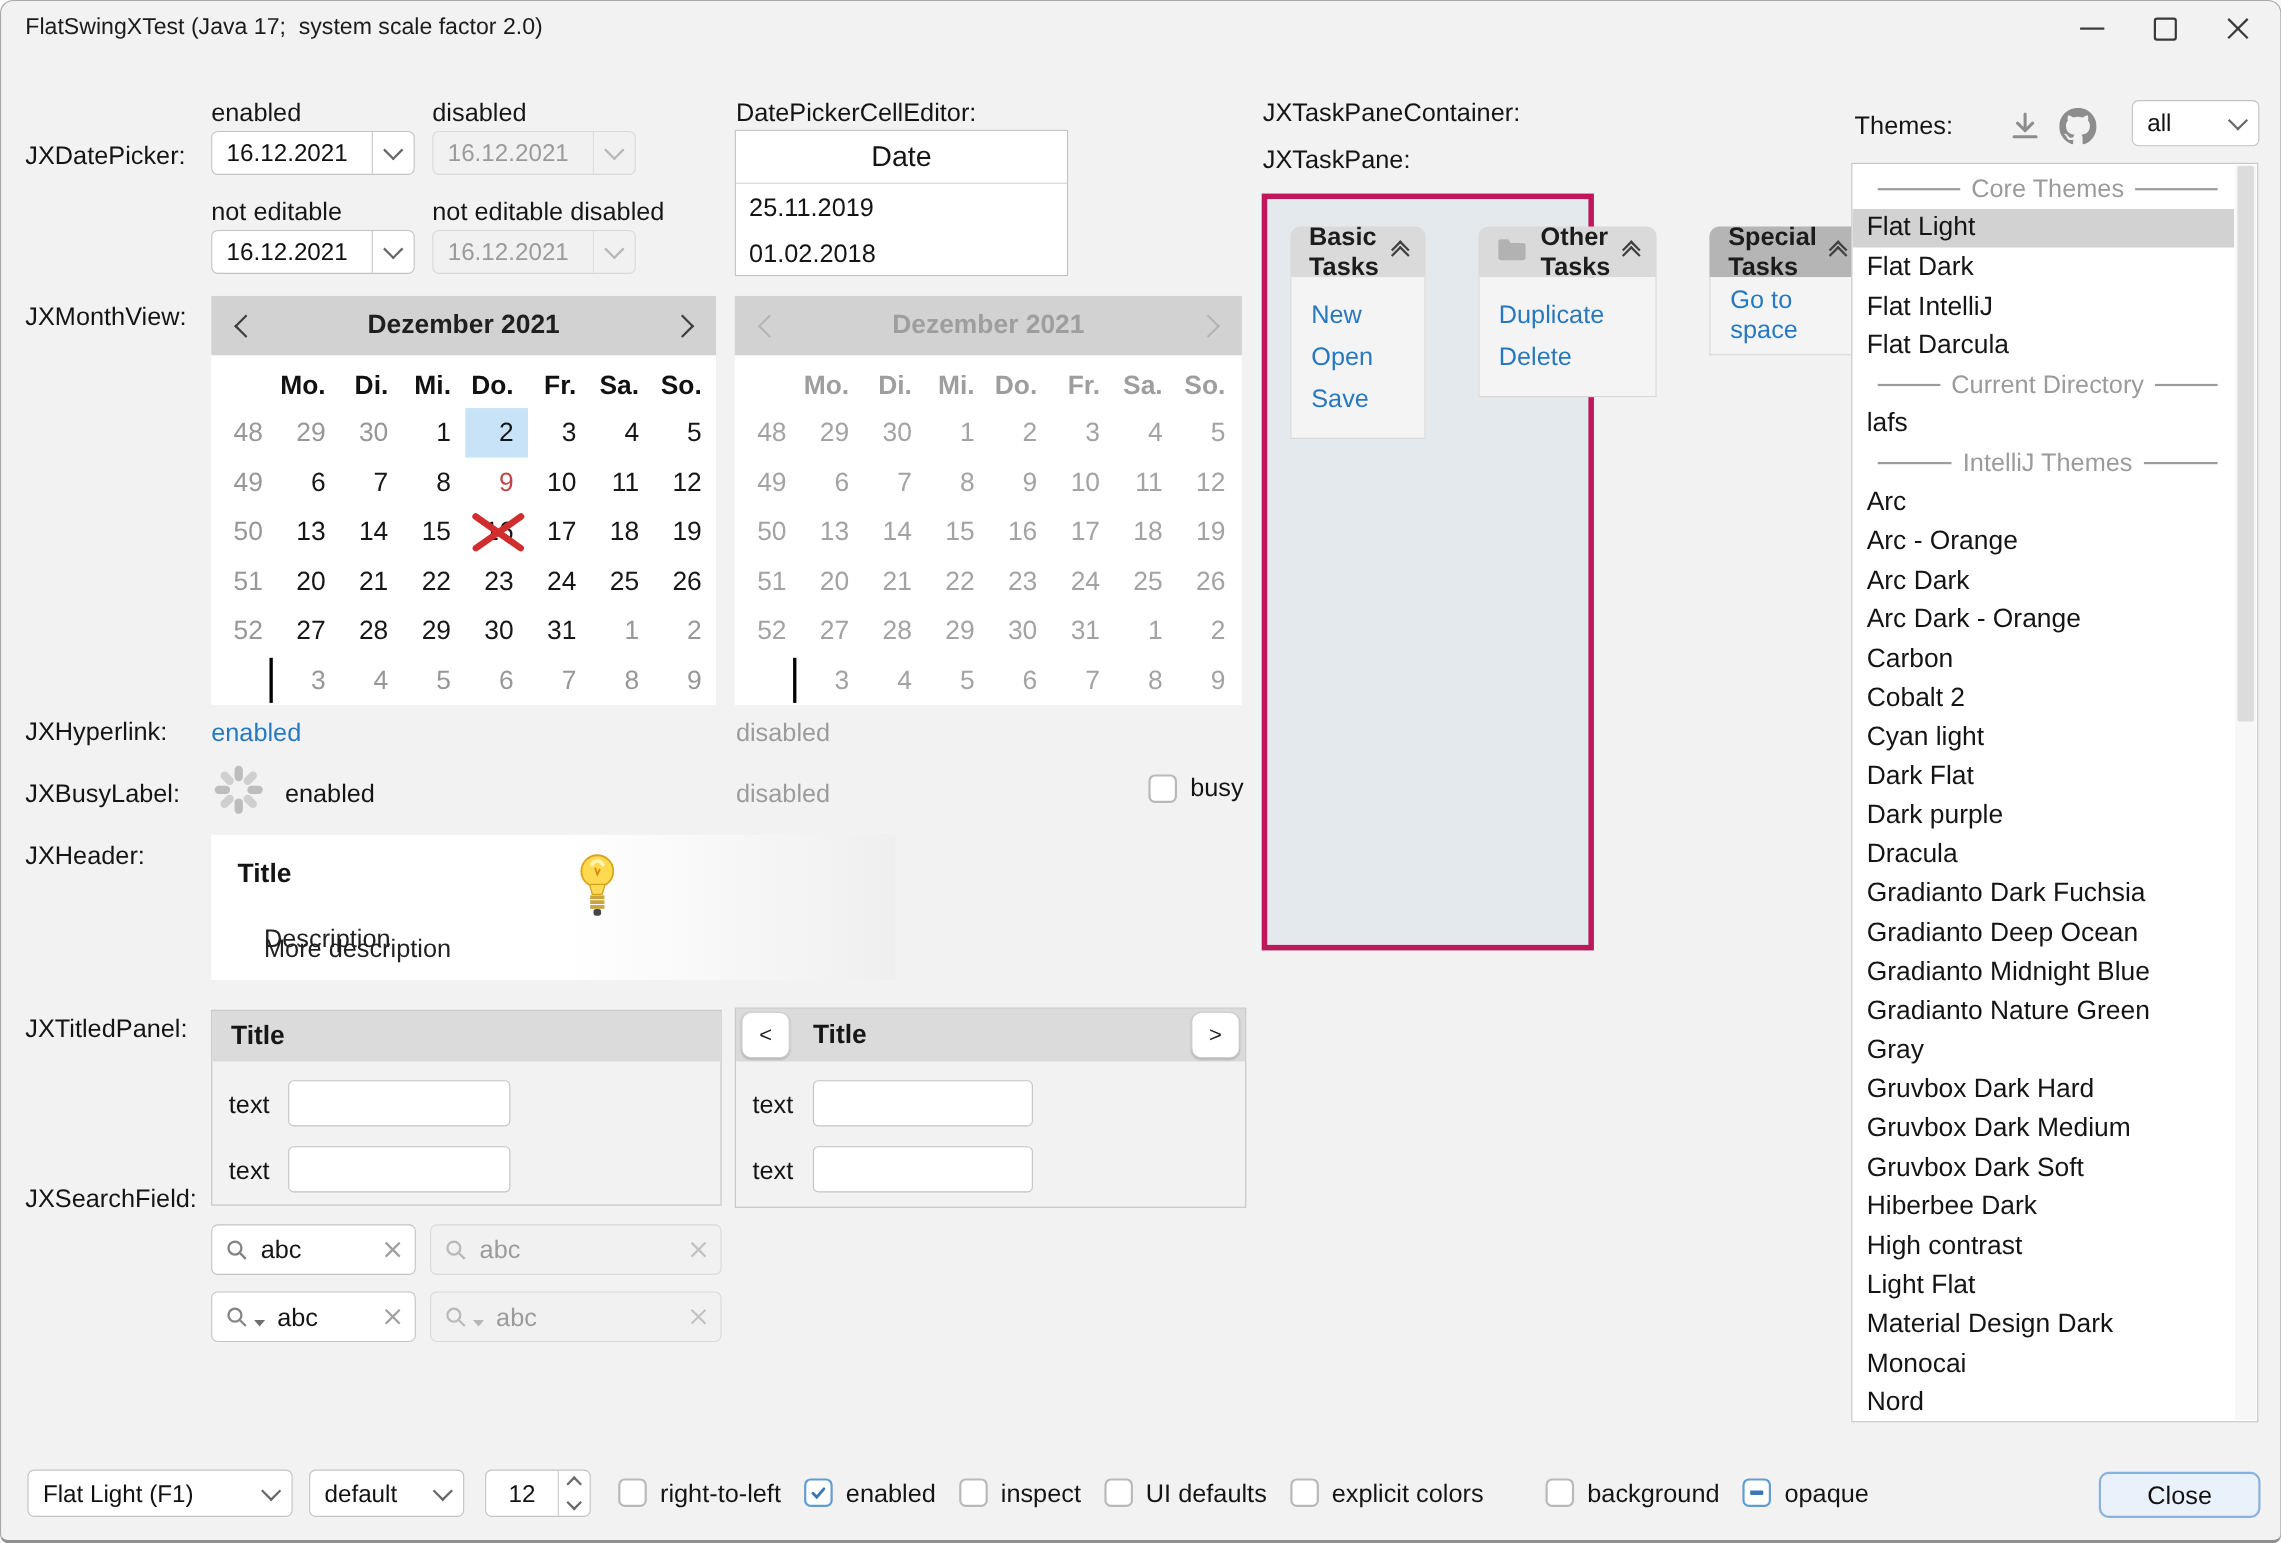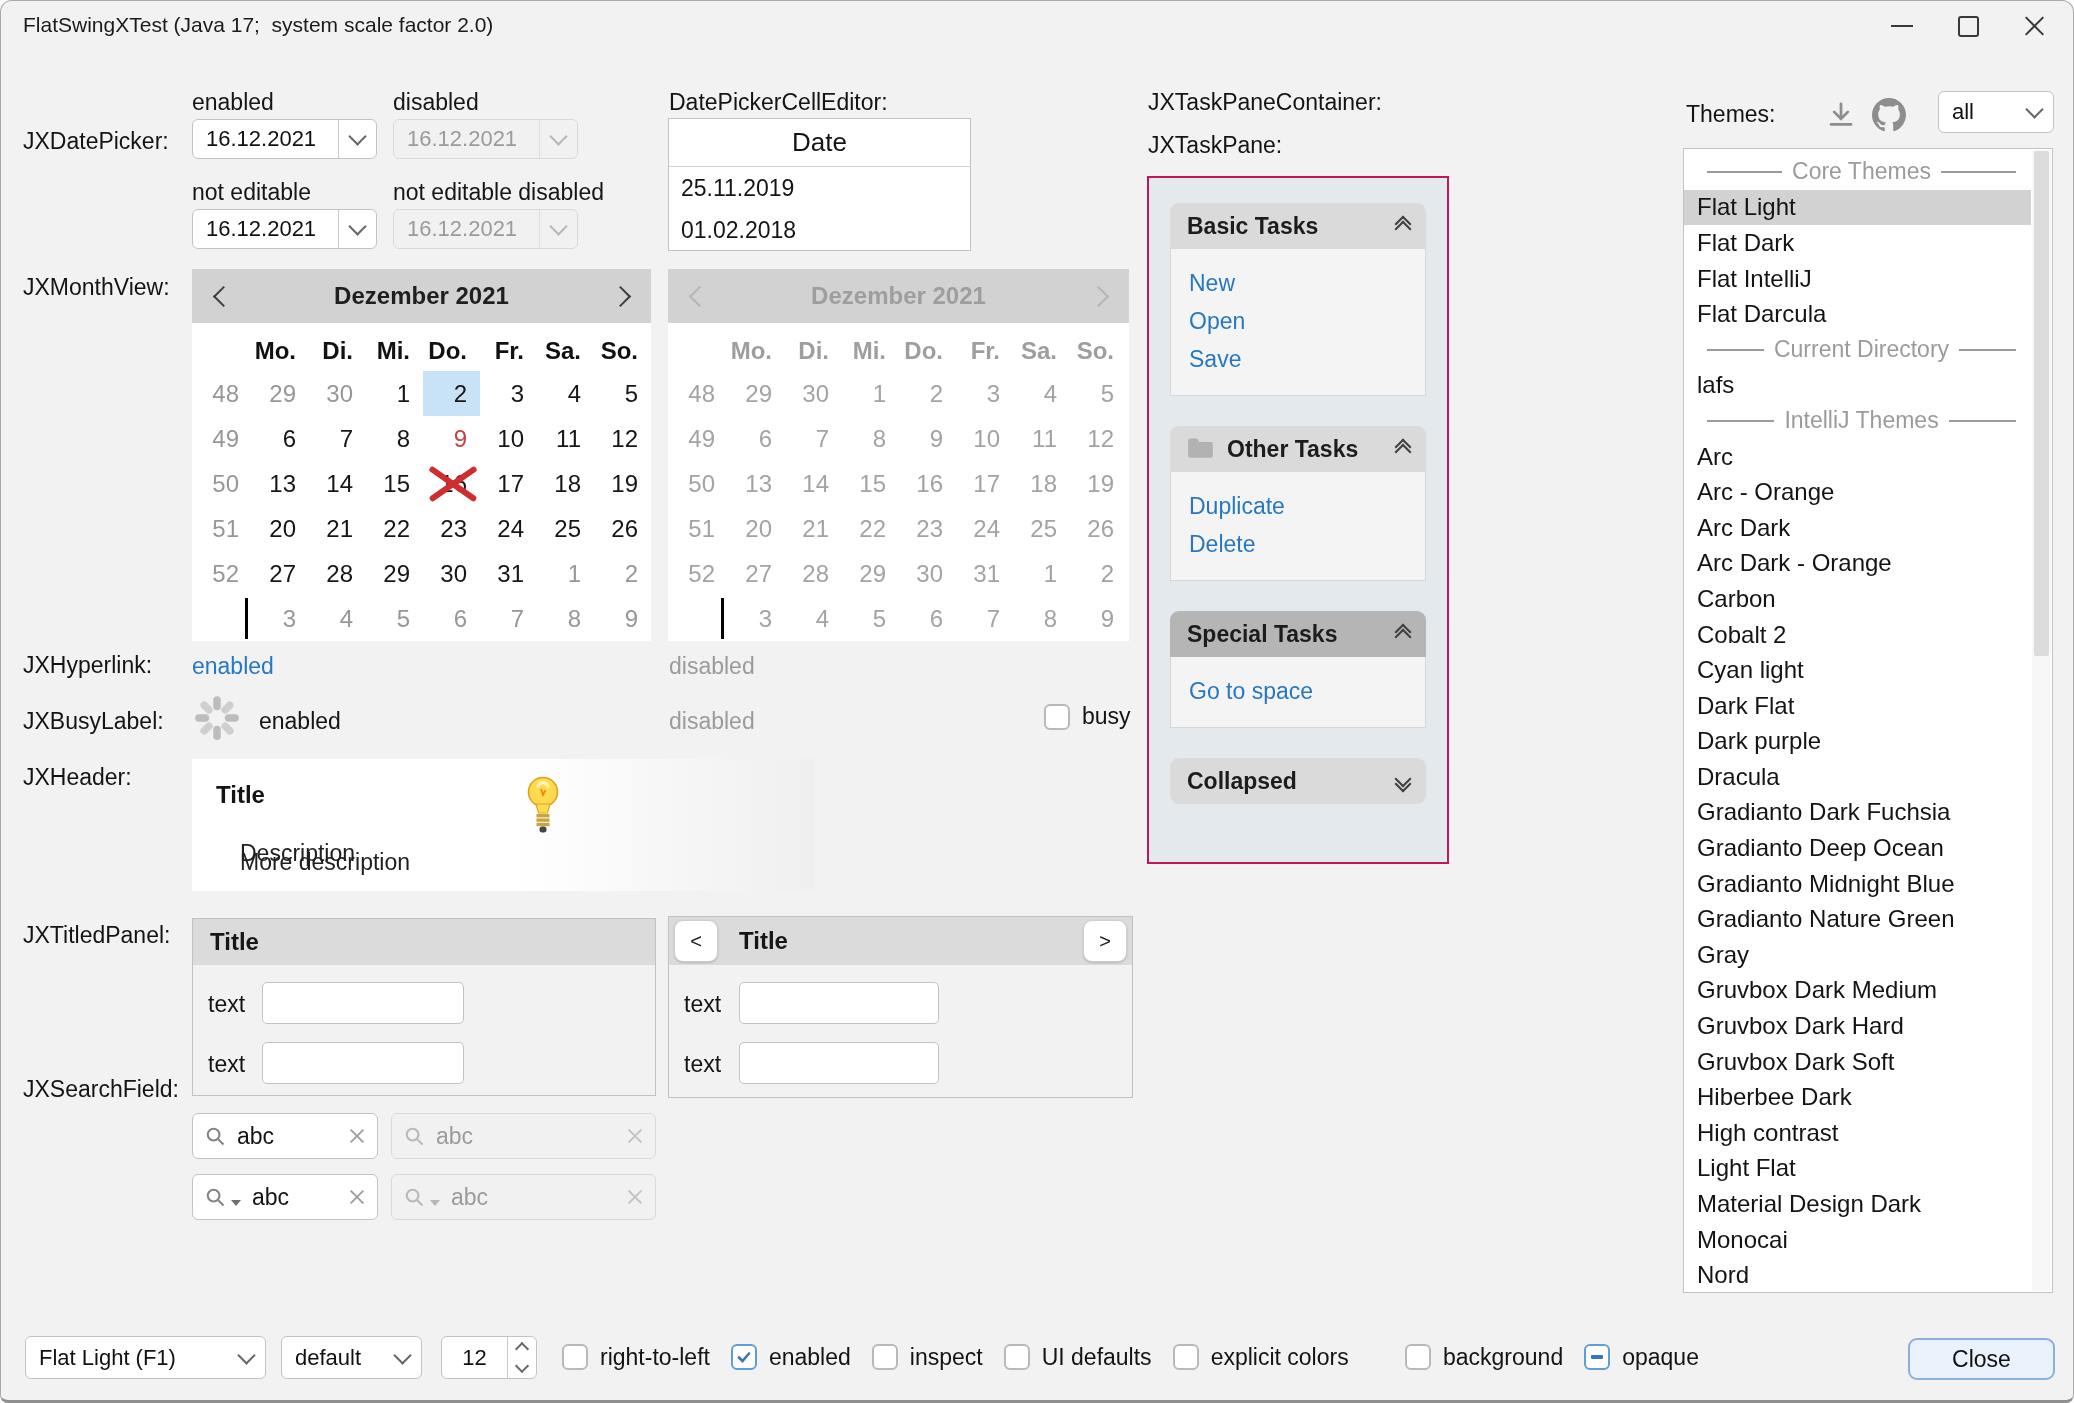"Basic Tasks" .tpc { border: 2px solid #be185d -> 5px solid #be185d; flex-direction: column -> row; gap: 30px -> 48px }
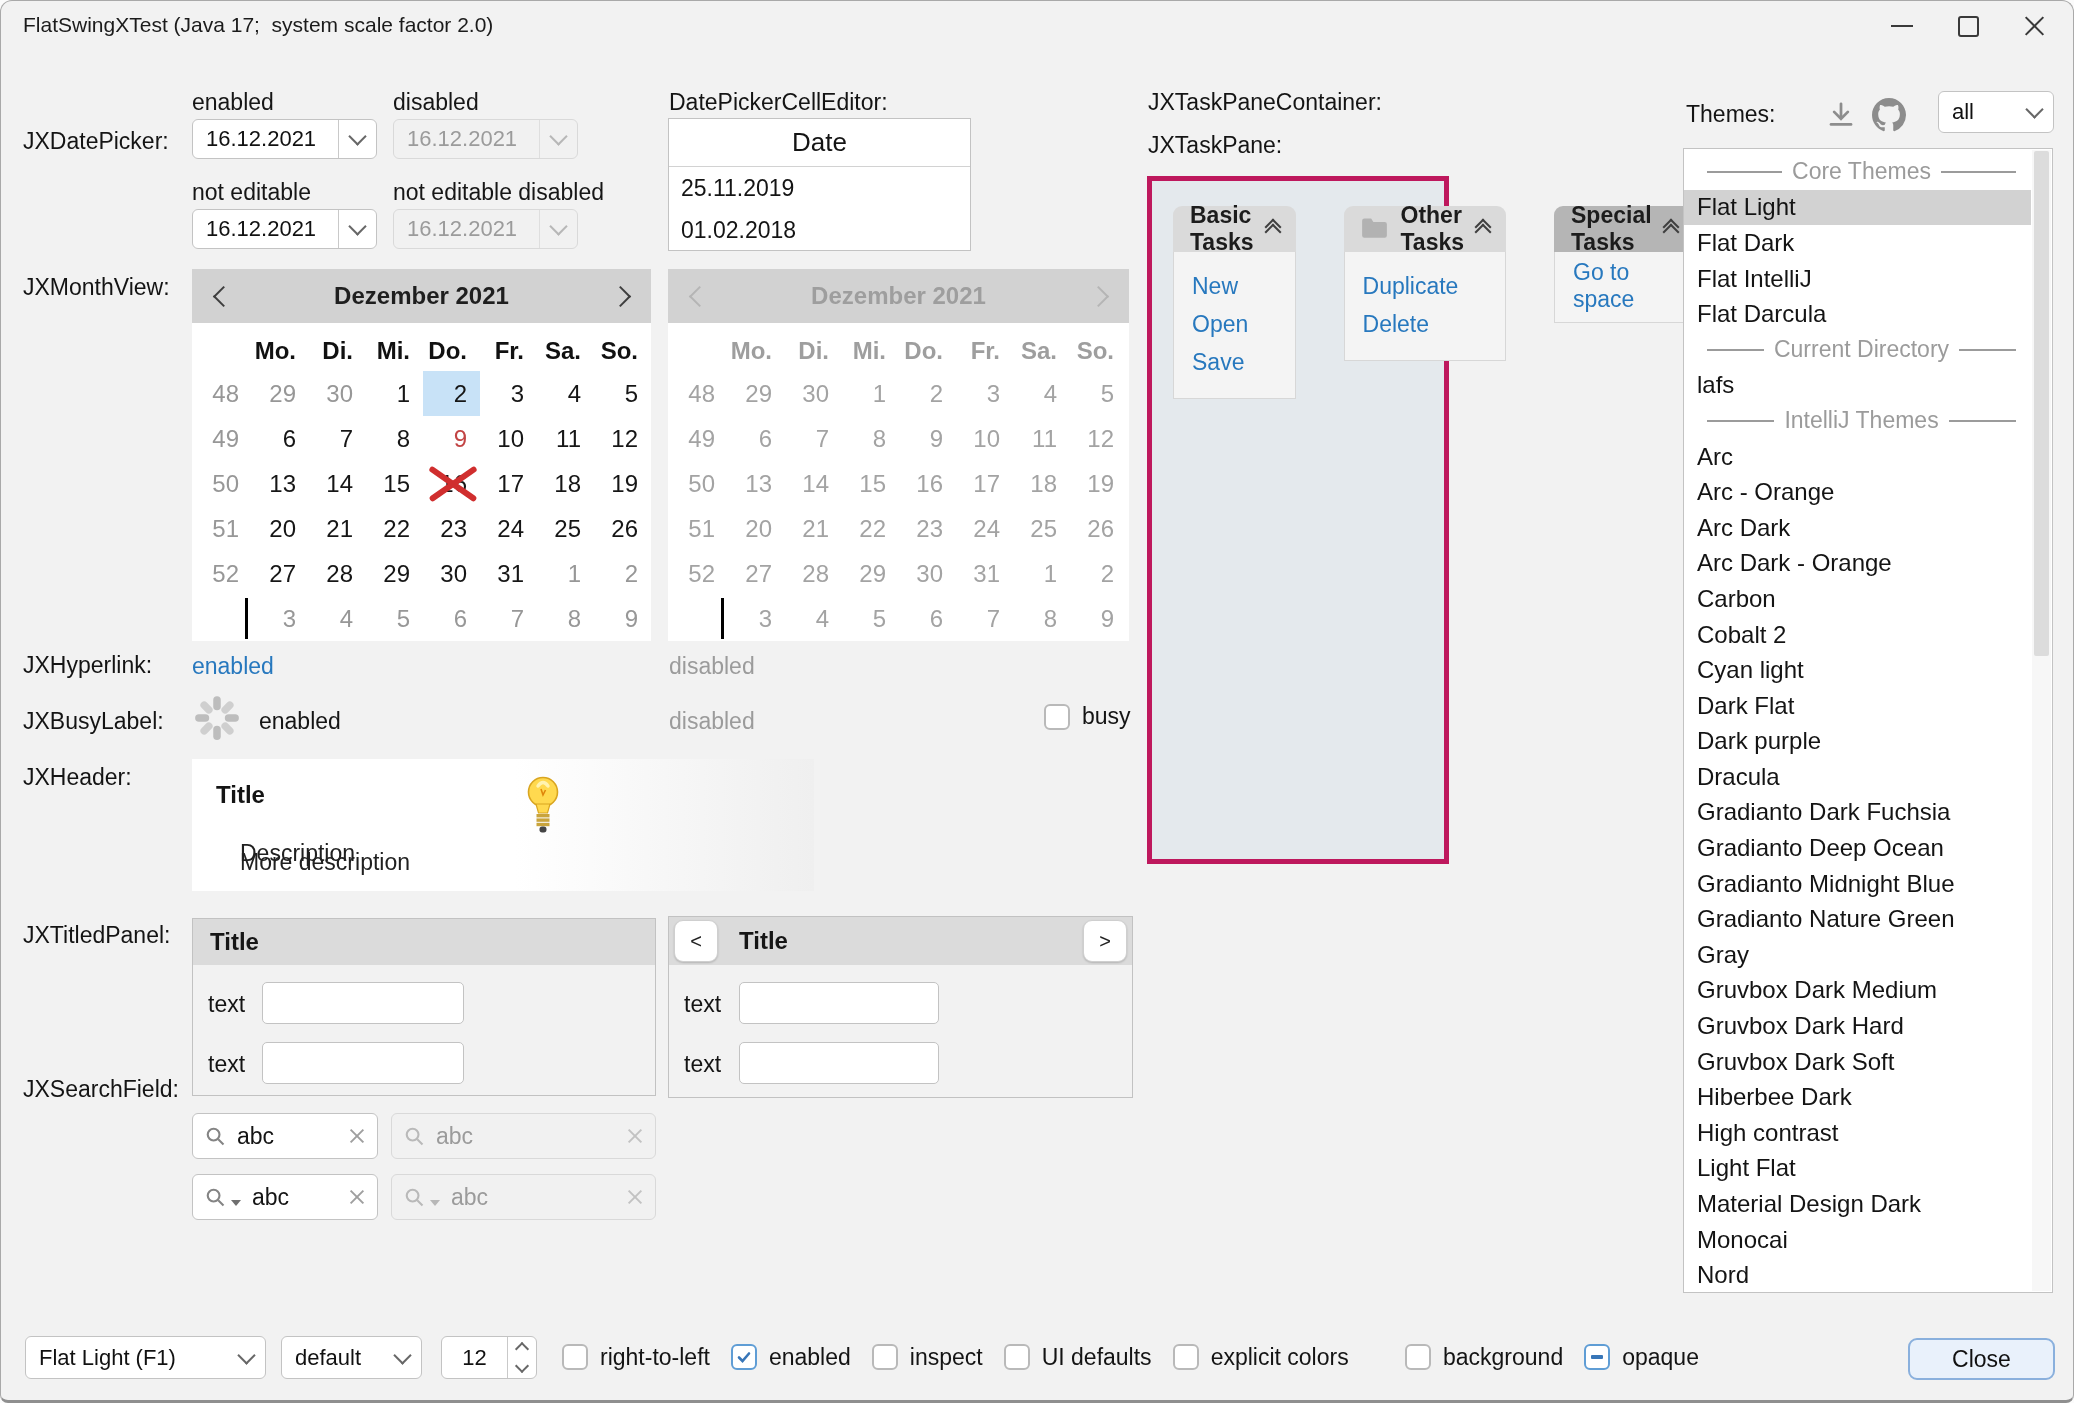"Gruvbox Dark Medium" div.trow { order: before "Gruvbox Dark Hard" -> after "Gruvbox Dark Hard" }
